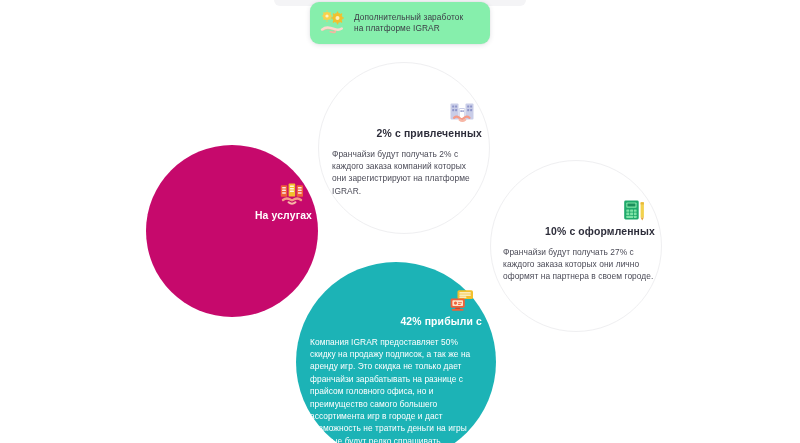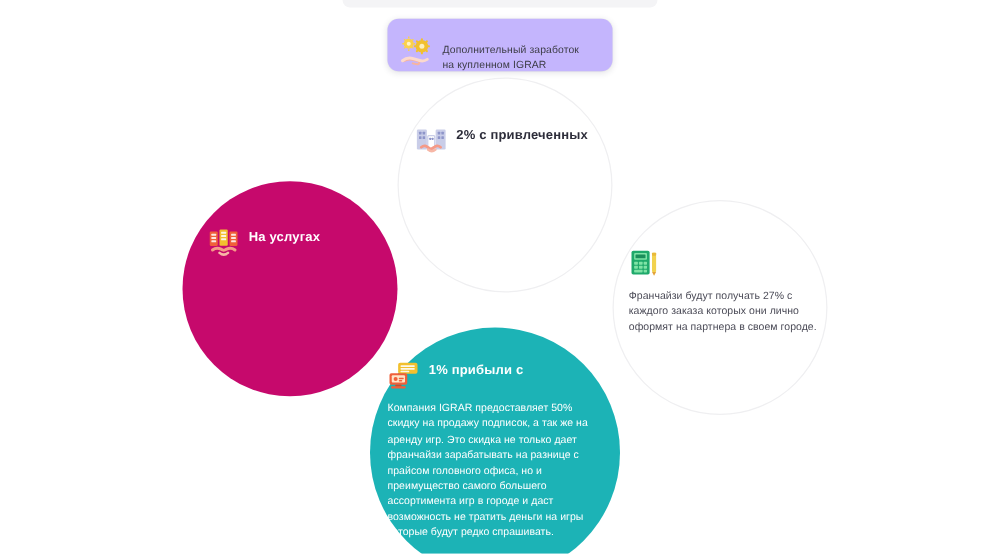"Дополнительный заработок" .header-card { align-items: flex-end -> center; background: #c4b5fd -> #86efac; margin-top: 13px -> none }
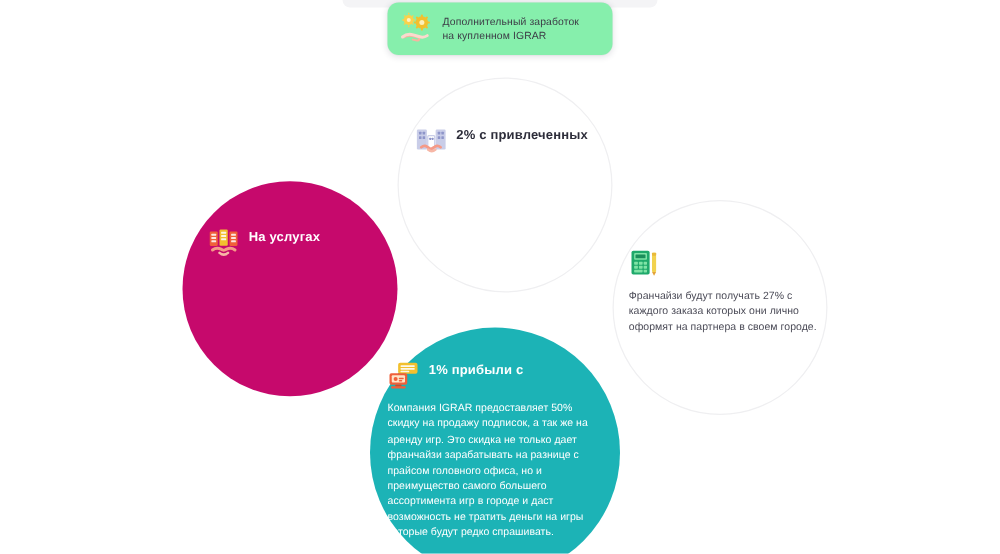"на купленном IGRAR" div { text: купленном -> платформе }
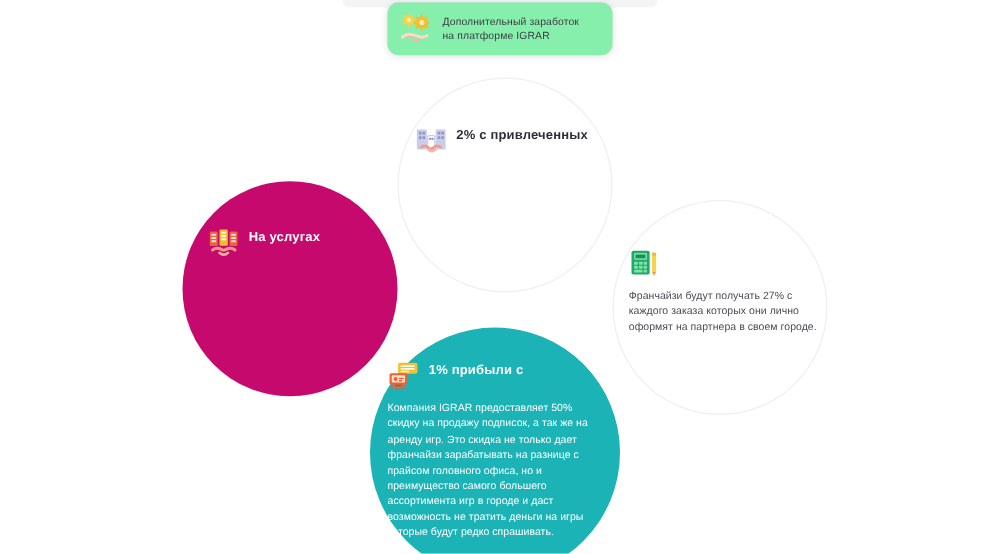"2% с привлеченных" .c-head { align-items: flex-start -> flex-end; flex-direction: none -> column }
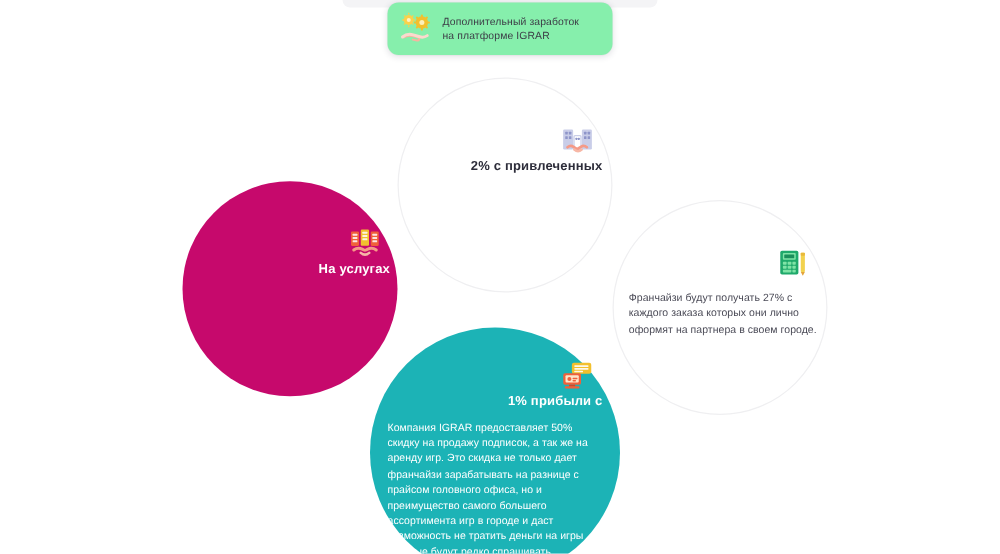"Франчайзи будут получать 2% с" div.c-text { html: none -> <div>Франчайзи будут получать 2% с каждого заказа компаний которых они зарегистрируют на платформе IGRAR.</div> }
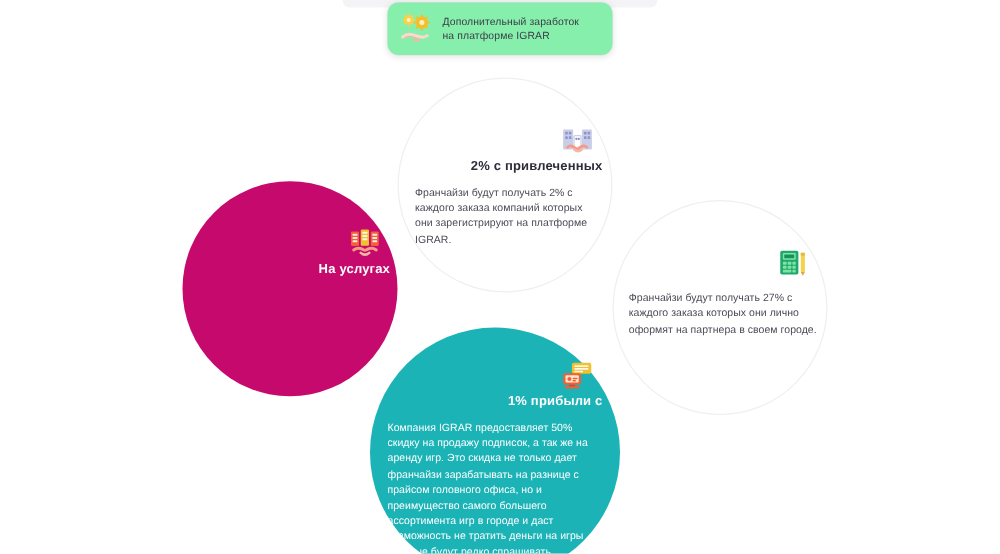"10% с оформленных" div { html: none -> <div>10% с оформленных</div> }
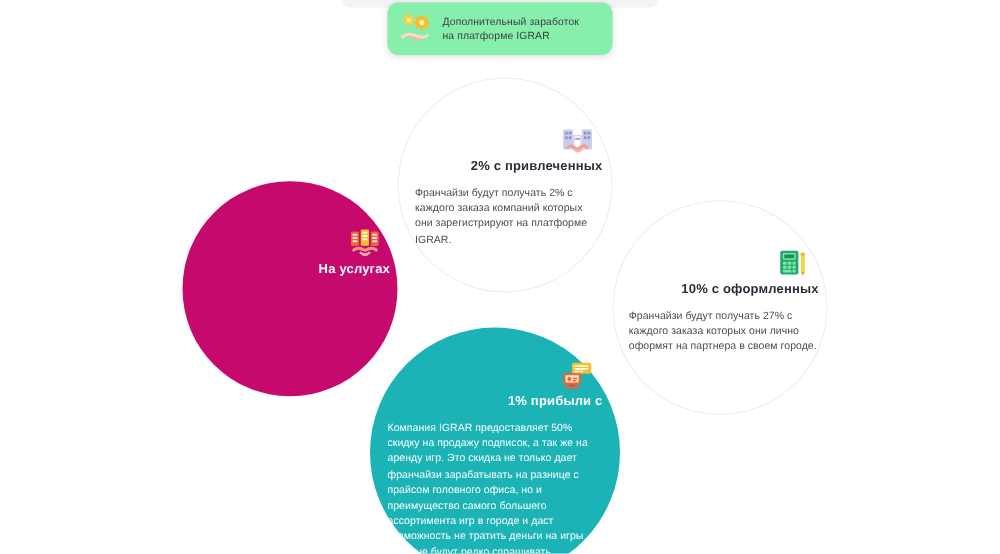"1% прибыли с" div { text: 1% -> 42% }
